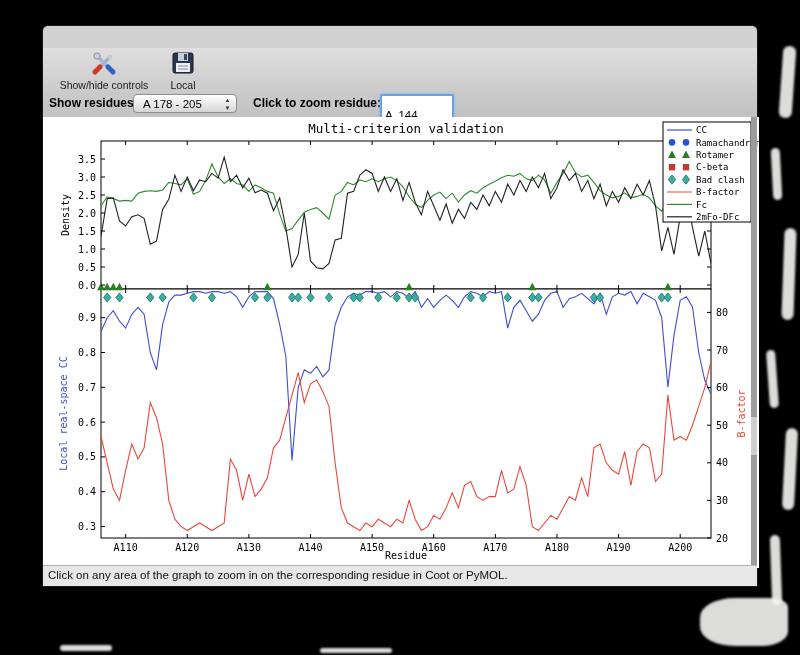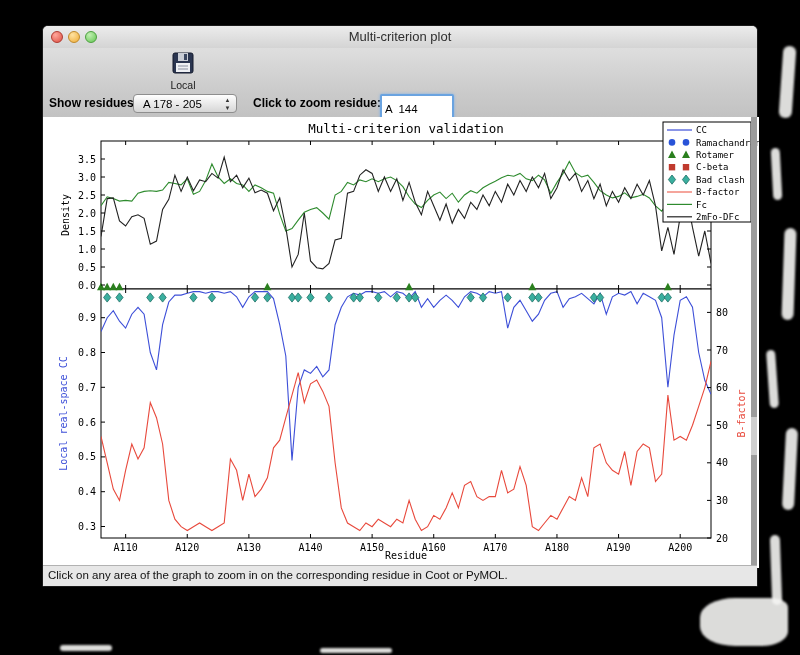"Multi-criterion plot" div { html: <div> <div></div> <div></div> <div></div> <div>Multi-criterion plot</div> </div> -> none }
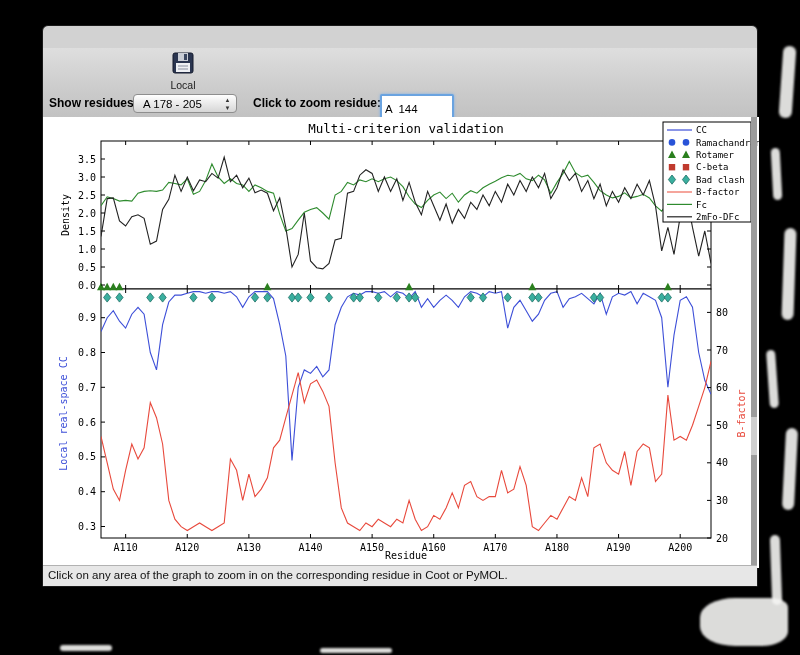"Show/hide controls" div.toolbtn { html: none -> <div> <span> <svg> <path></path> <path></path> <path></path> <path></path> <path></path> <circle></circle> </svg> </span> <span>Show/hide controls</span> </div> }
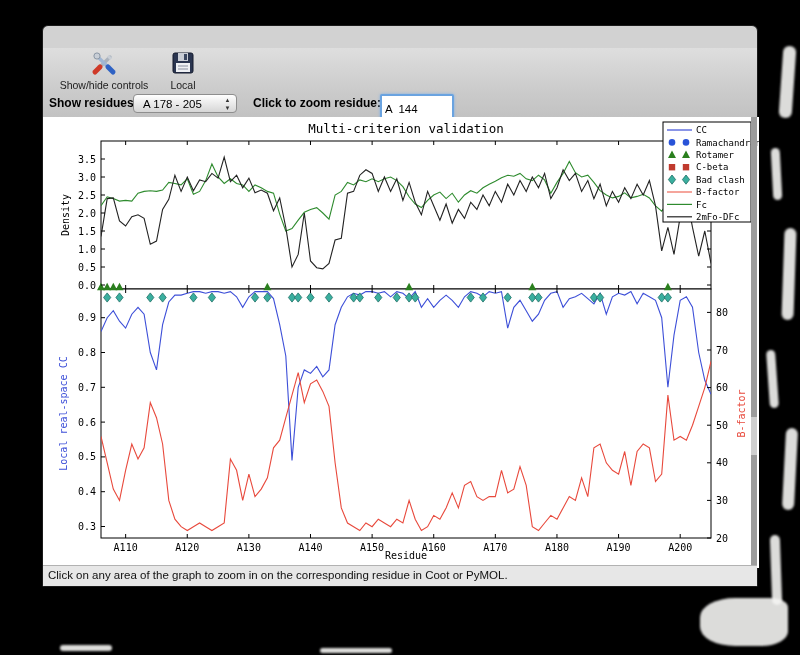"A 144" #zoominput { padding: 4px 3px -> 10px 3px }
